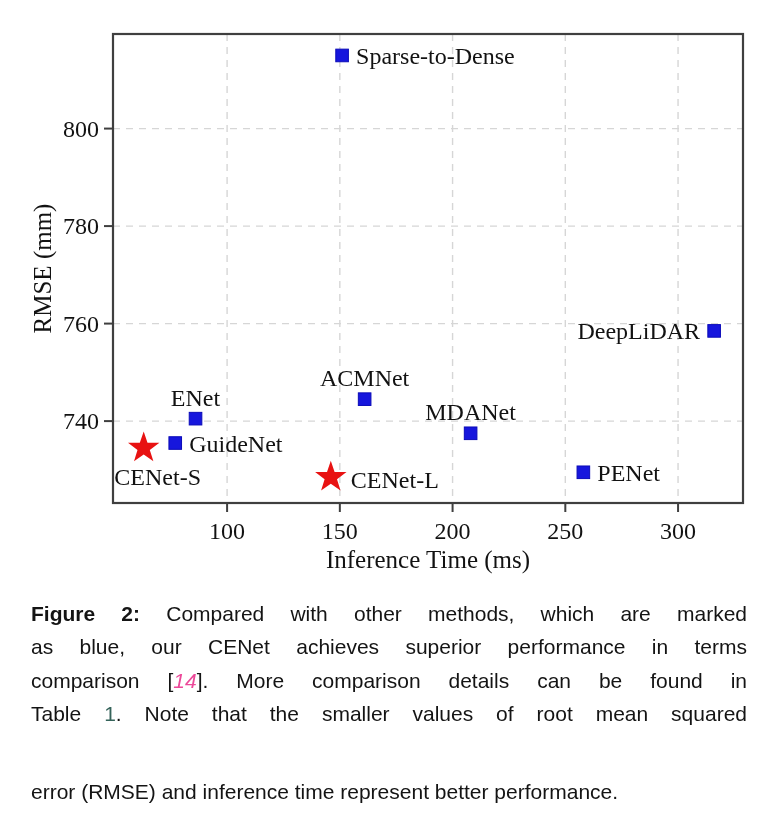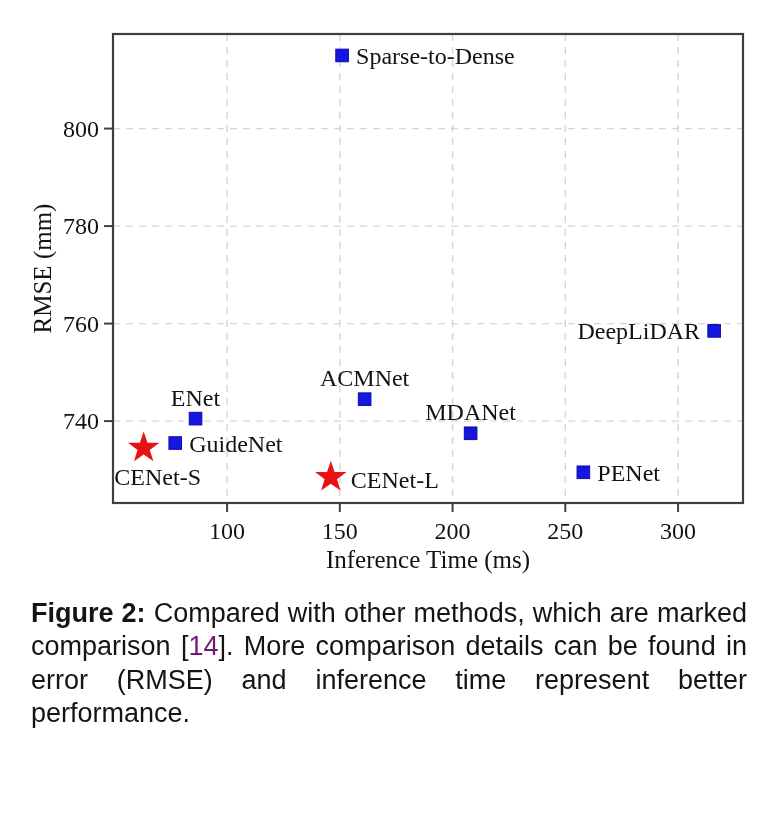"Figure 2: Compared with other" .caption { font-size: 27px -> 21px }
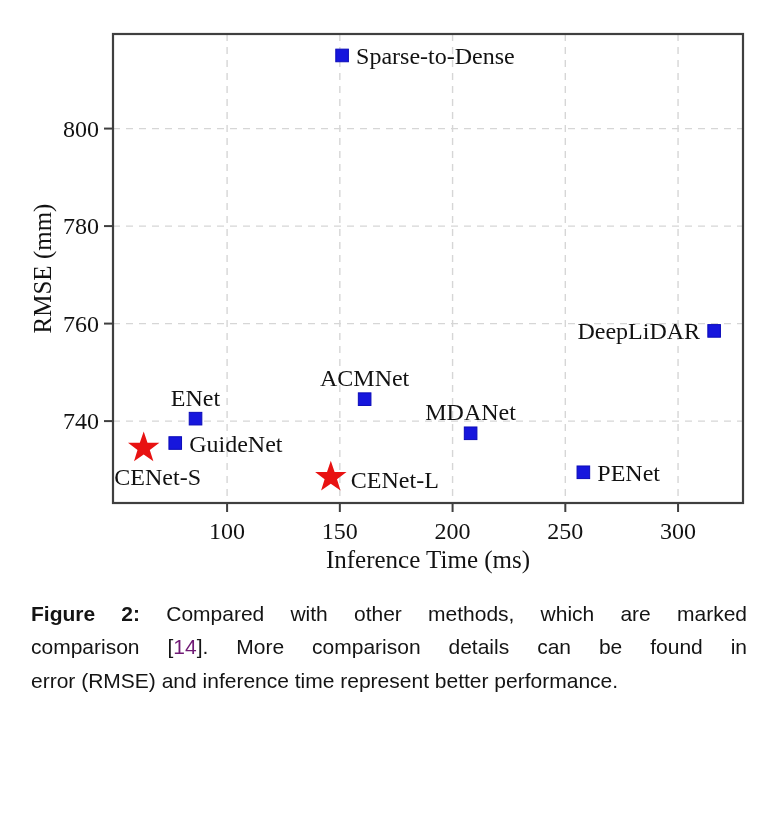"as blue, our CENet achieves" div.cap-line { html: none -> <div><span>as blue, our CENet achieves superior performance in terms</span></div> }
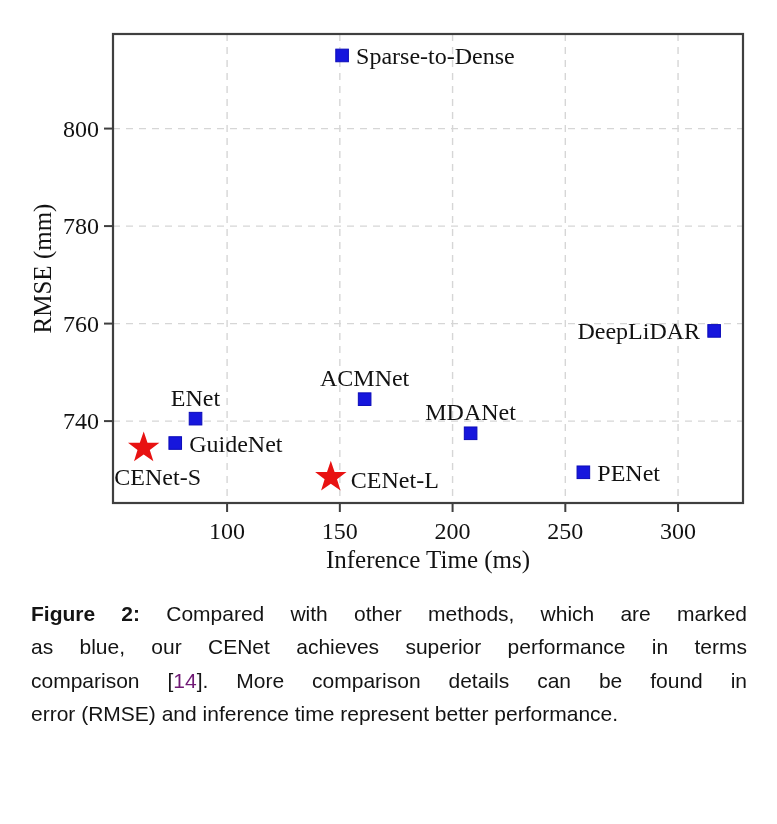"14" span.cap-ref { color: #701a75 -> #ec4899; font-style: none -> italic }
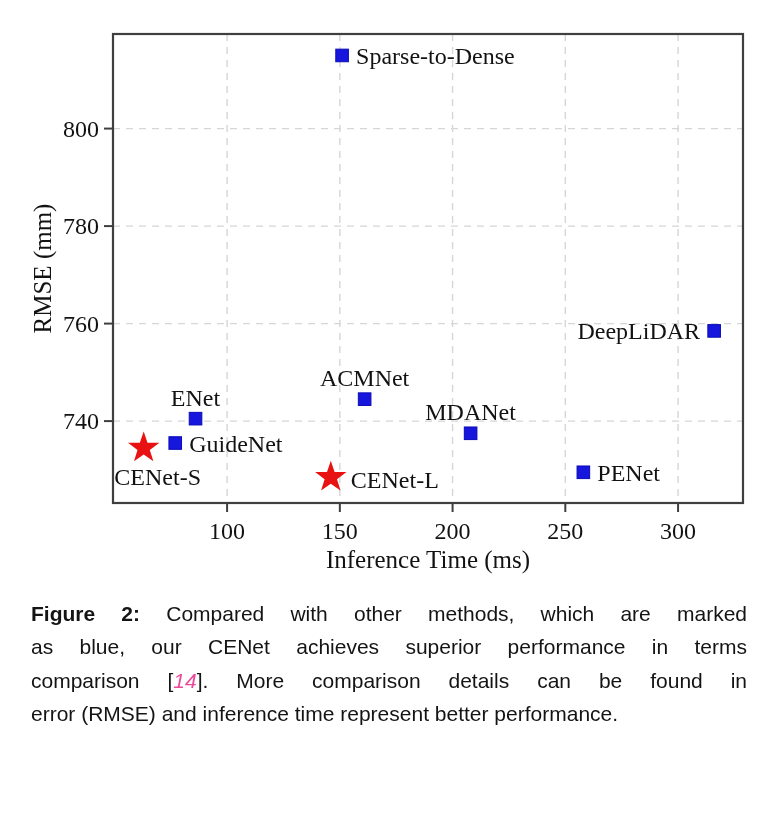"Table 1. Note that the" div.cap-line { html: none -> <div><span>Table </span><span>1</span><span>. Note that the smaller values of root mean squared</span></div> }
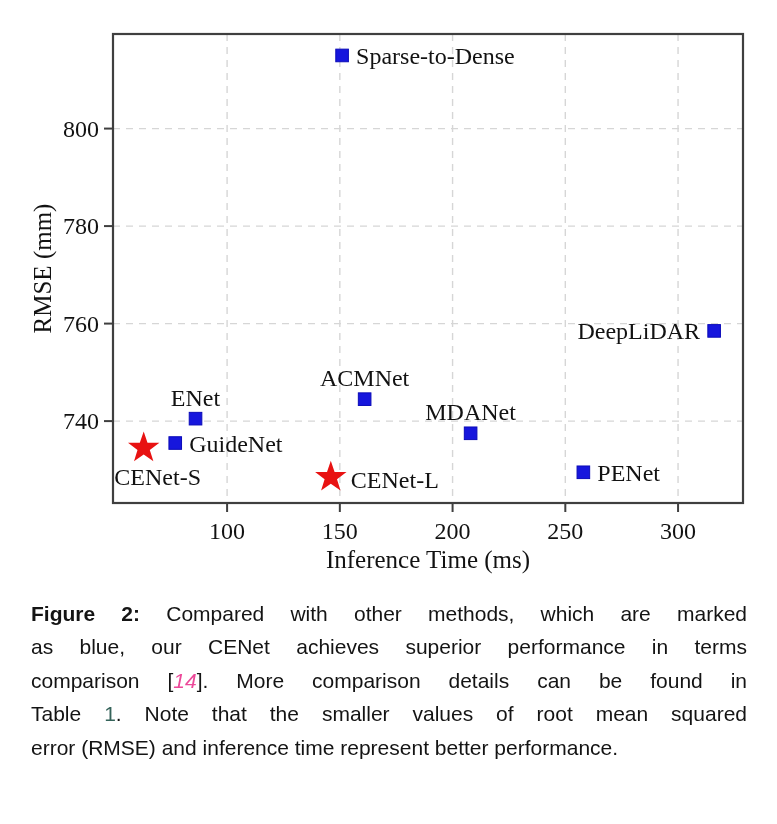"error (RMSE) and inference time" .cap-line.cap-last { margin-top: none -> 44px }
